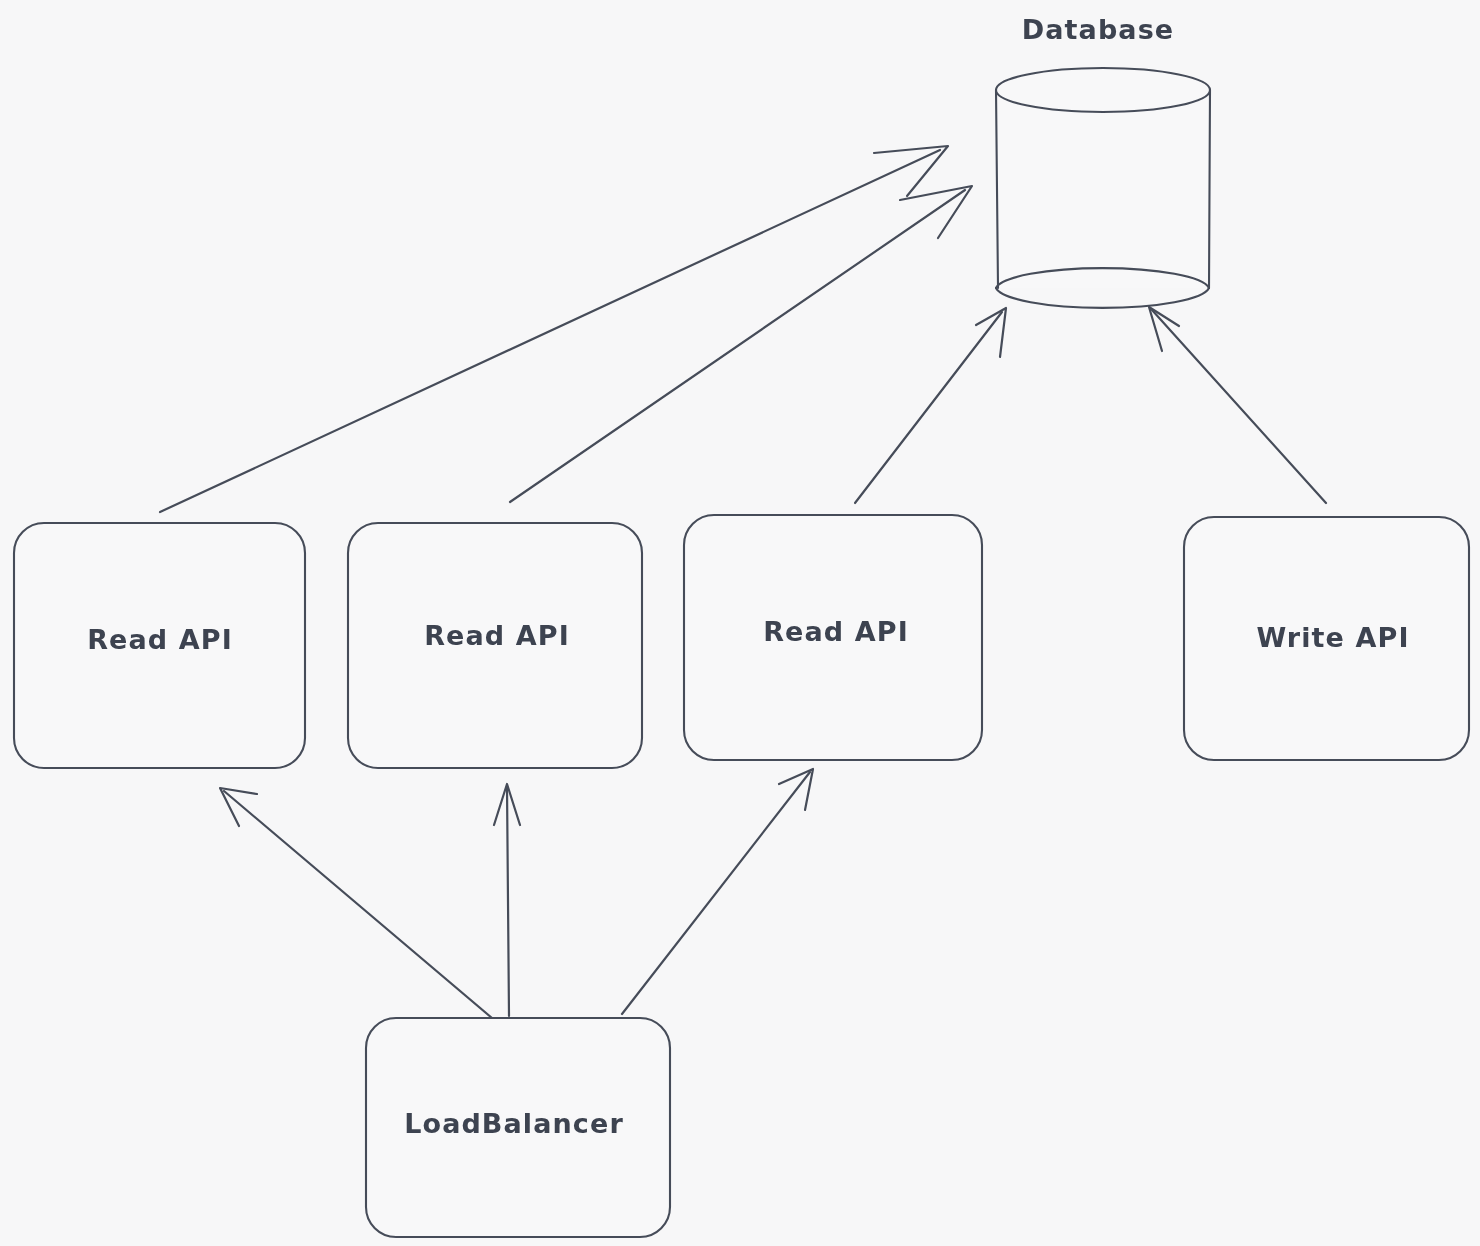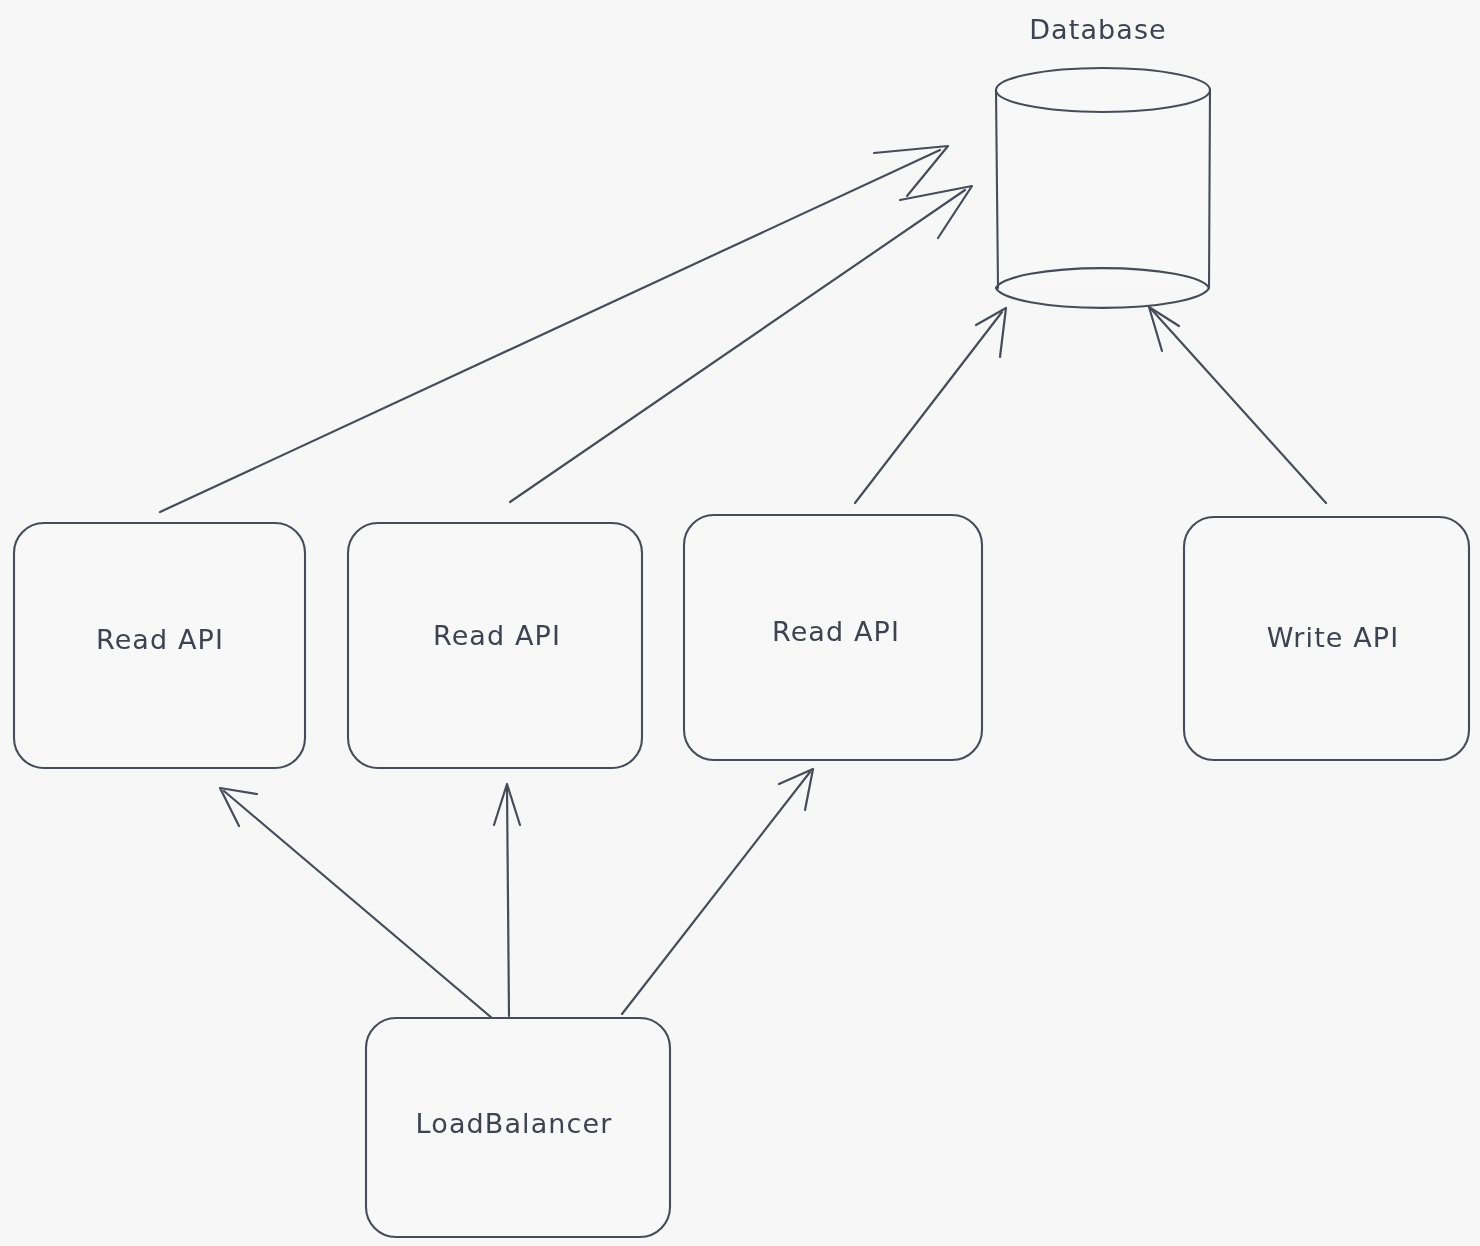"Database" #canvas { font-weight: none -> bold }
